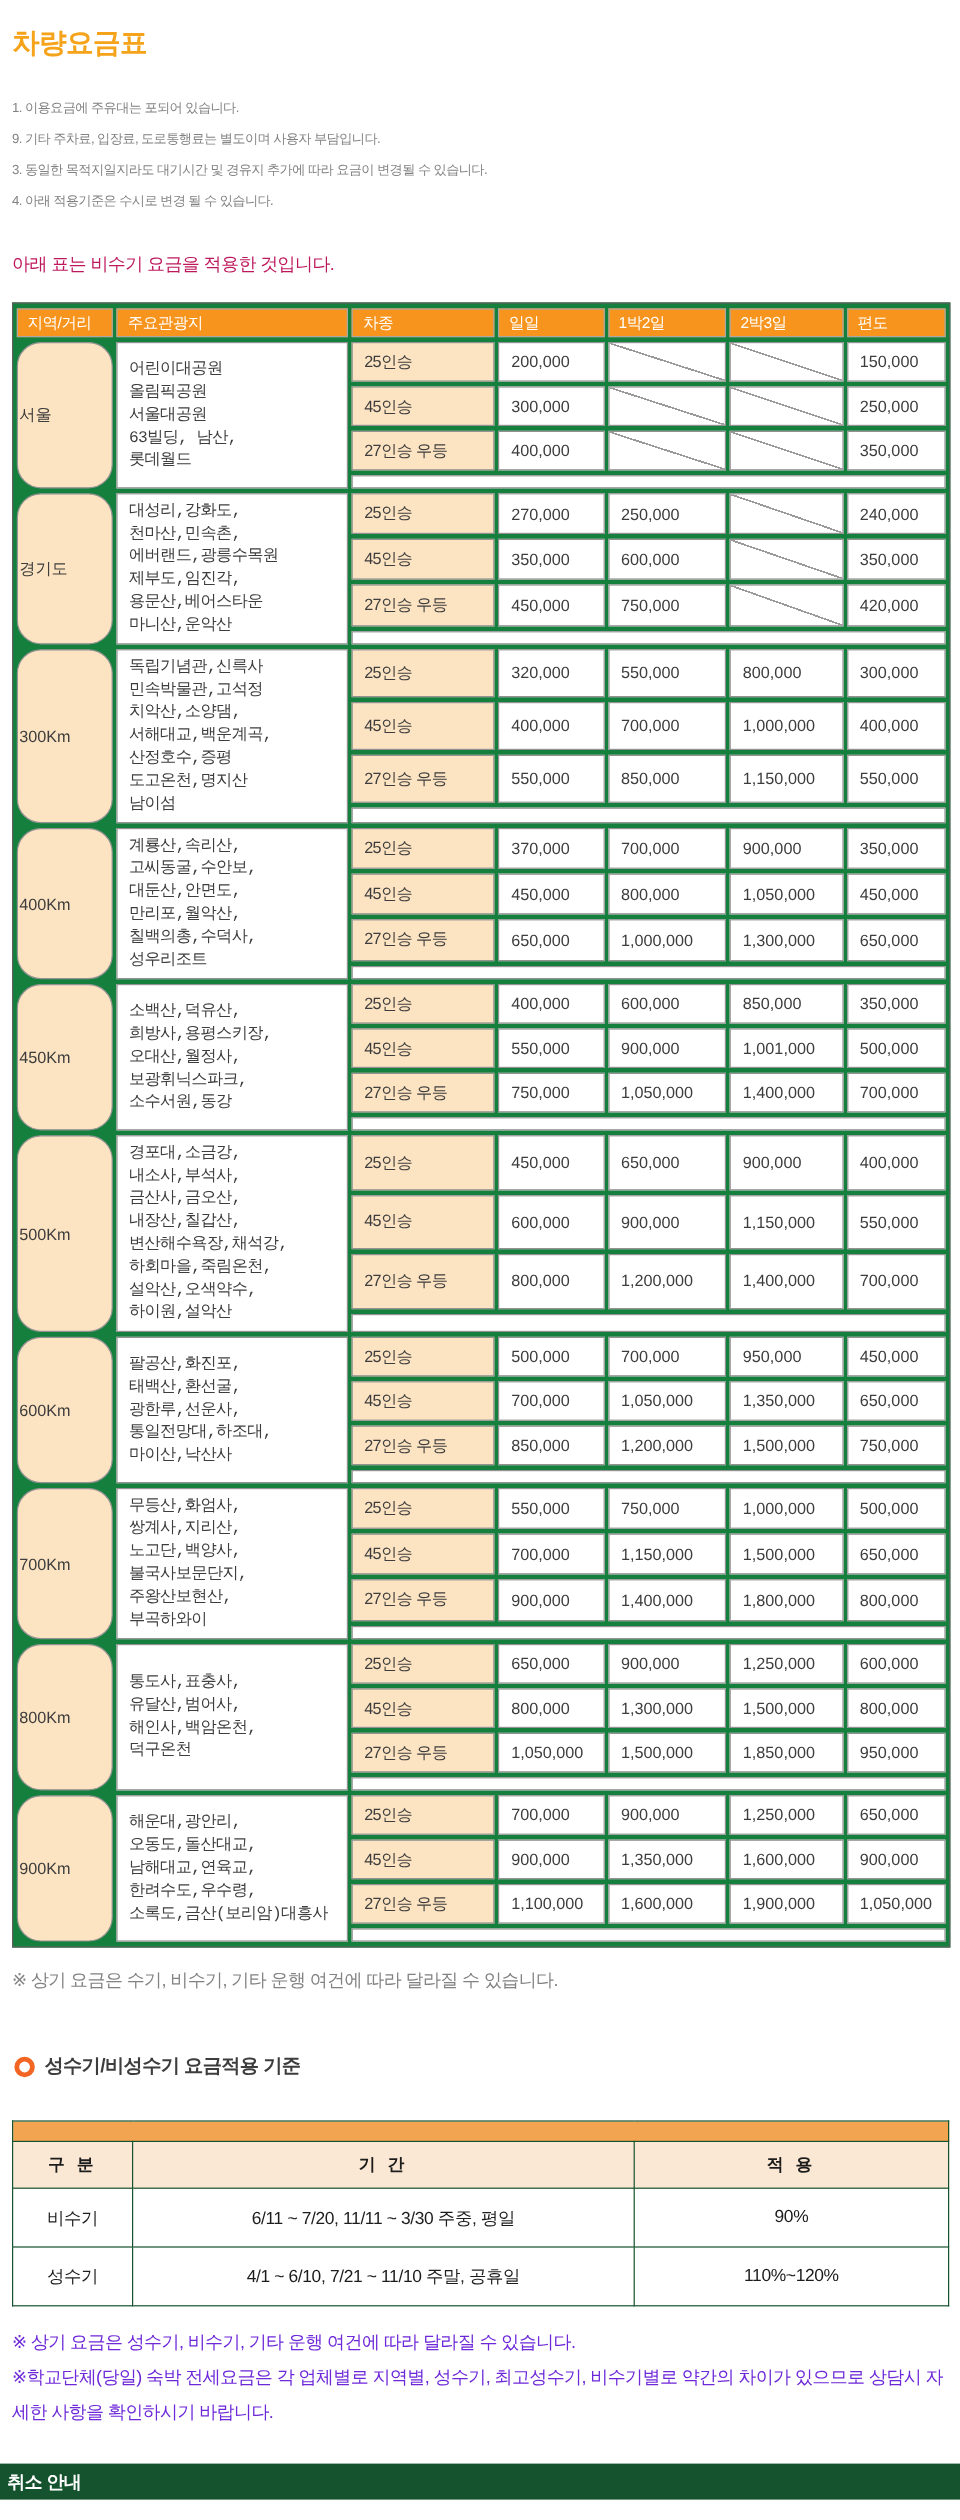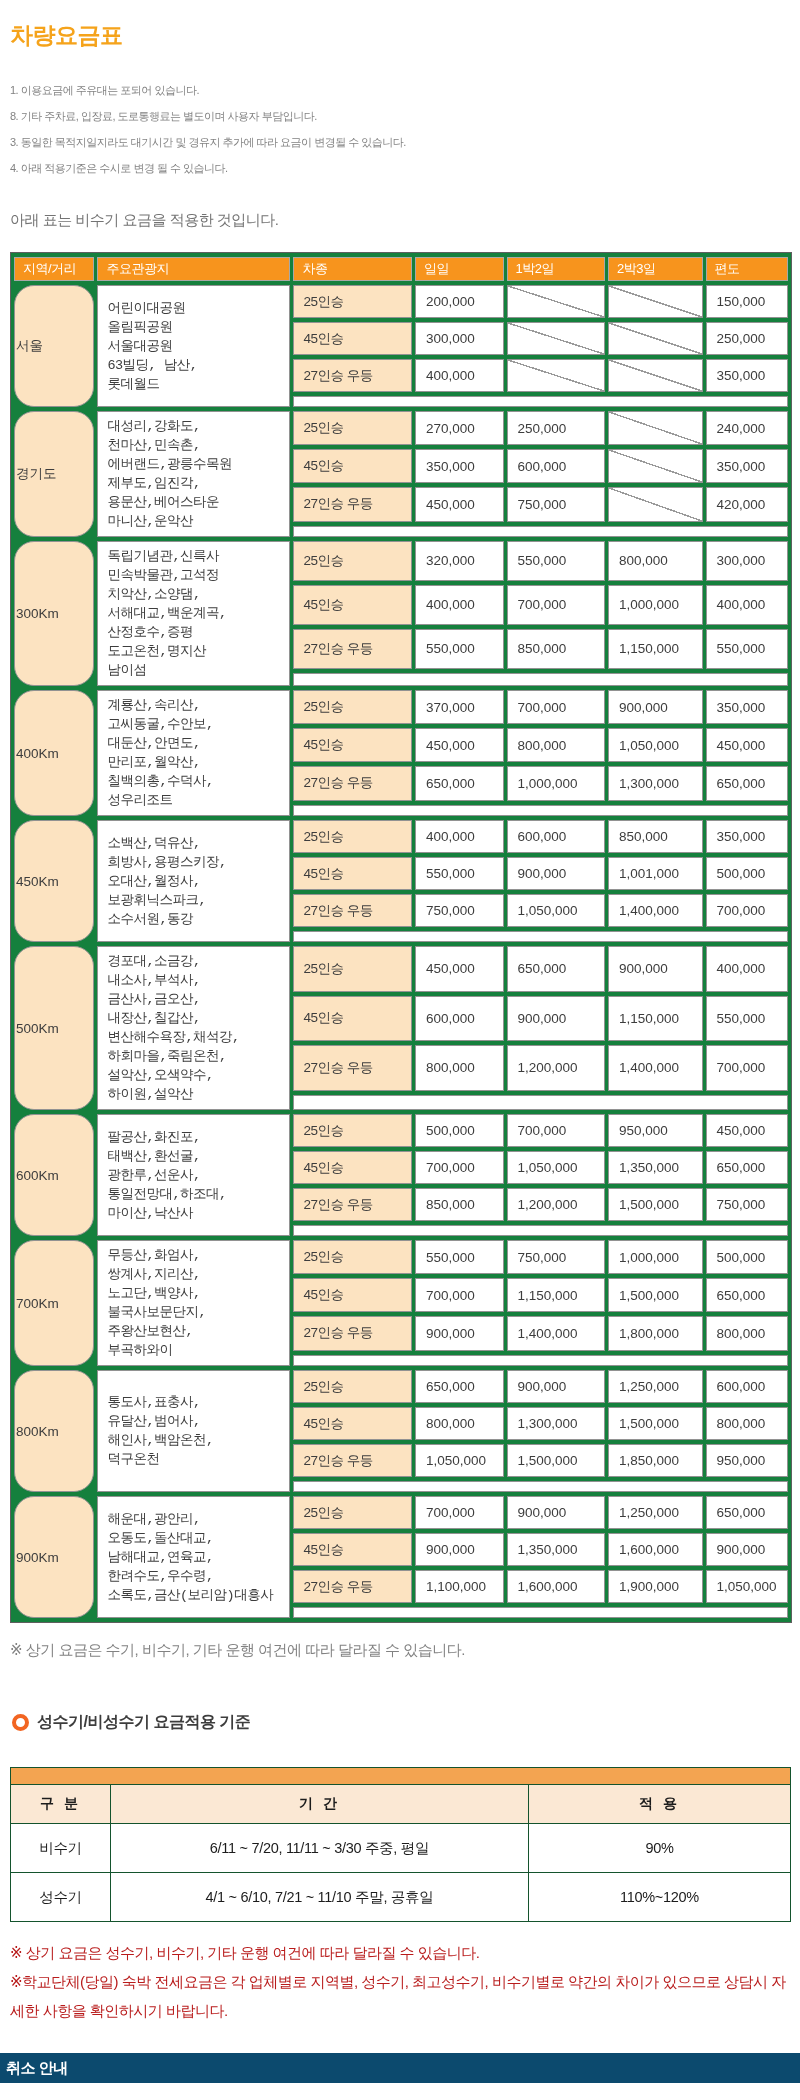"8. 기타 주차료, 입장료, 도로통행료는" p { text: 8 -> 9 }
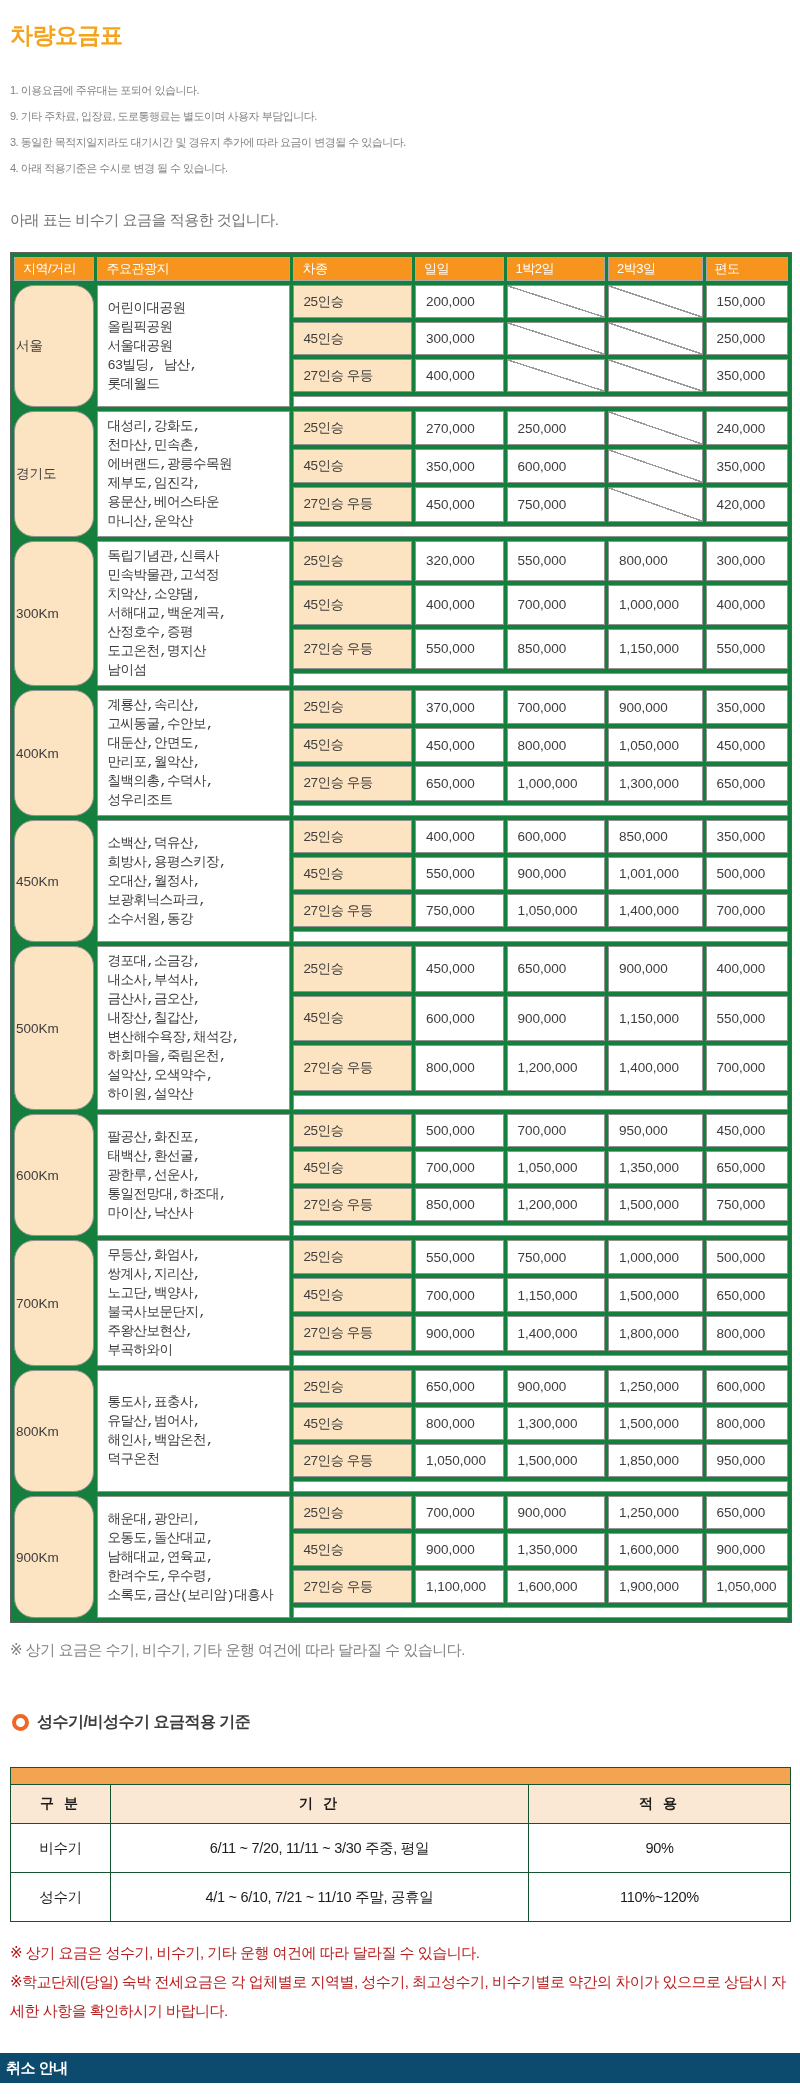"아래 표는 비수기 요금을 적용한" .table-caption { color: #737373 -> #be185d }
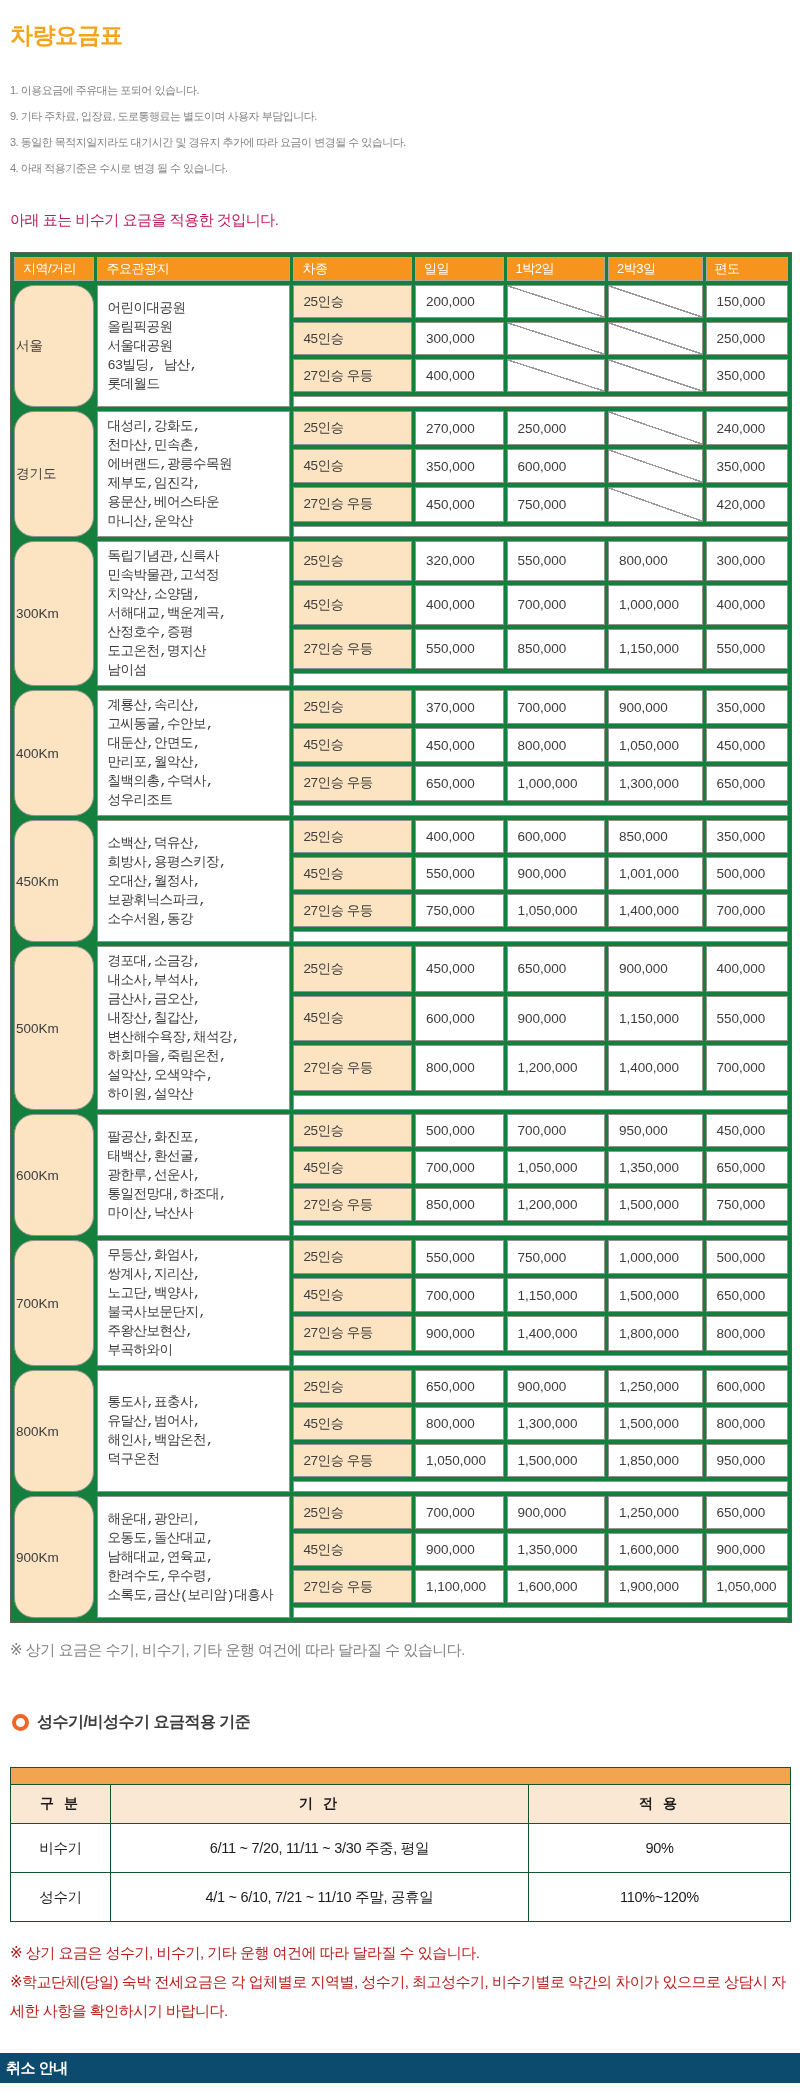"※ 상기 요금은 성수기, 비수기," .season-notes p { color: #b91c1c -> #6d28d9 }
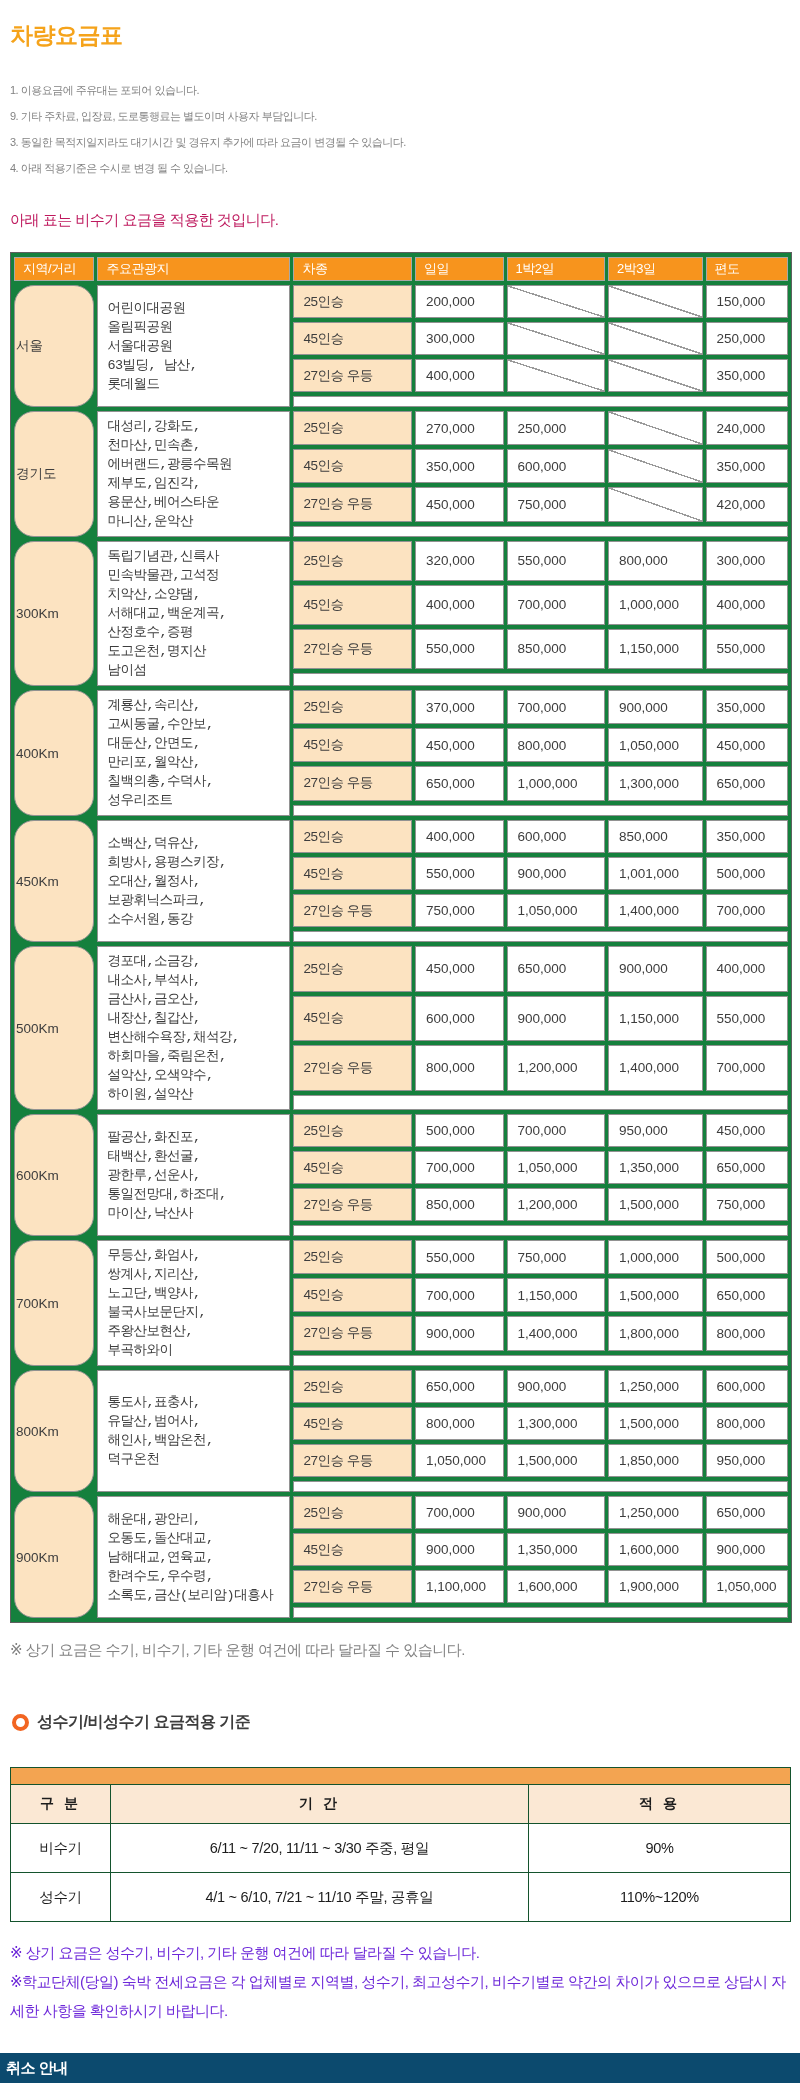"취소 안내" .cancel-bar { background: #0c4a6e -> #14532d }
